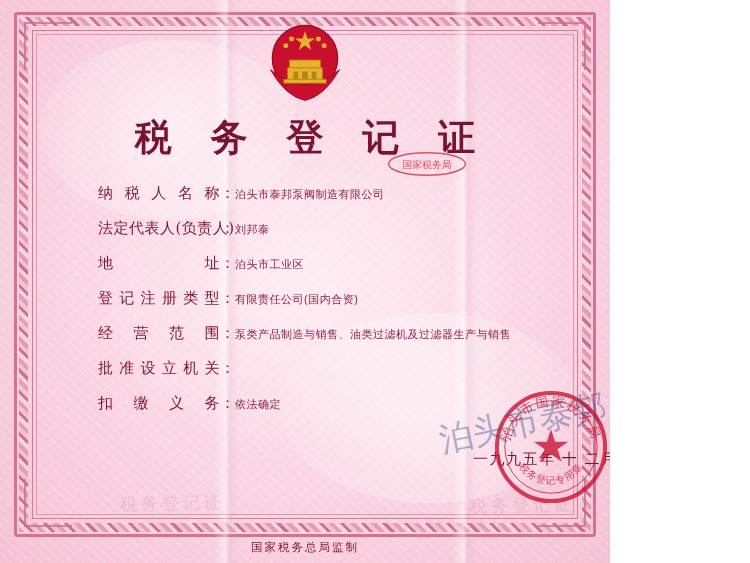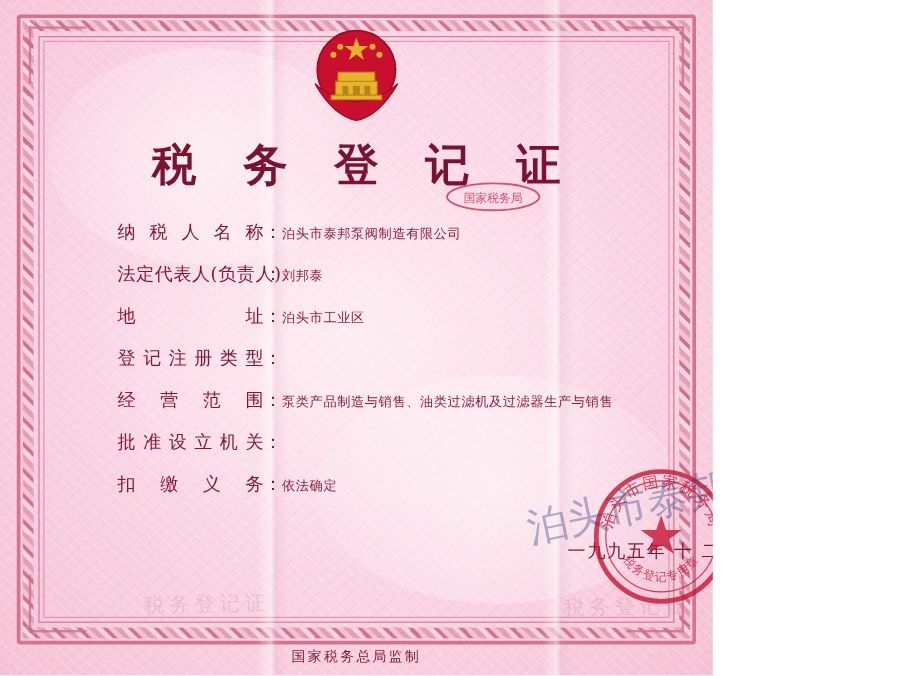"税 务 登 记 证" .certificate { padding-left: none -> 16px }
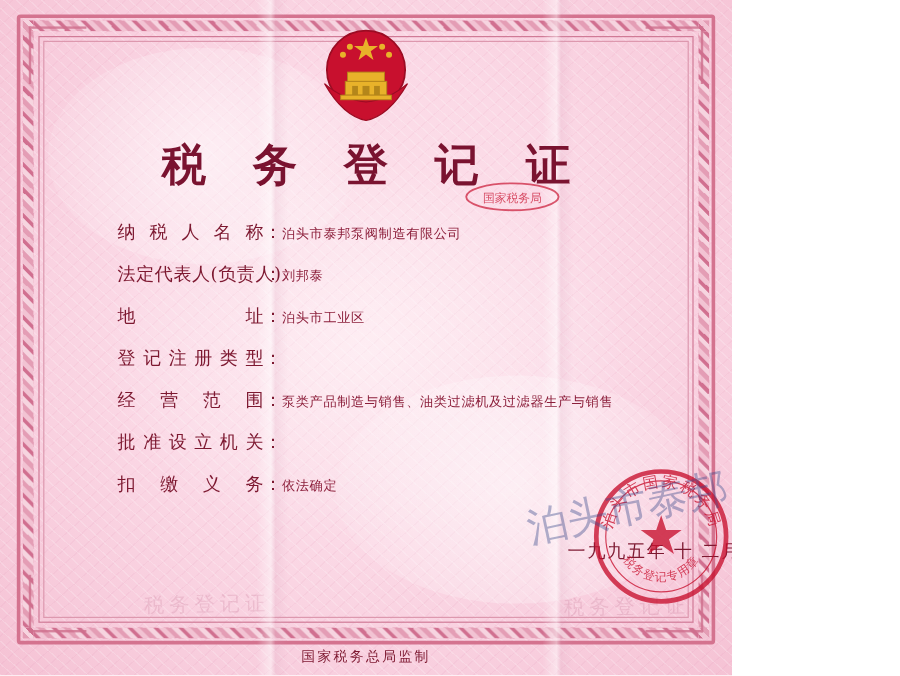"有限责任公司(国内合资)" div.field-value { html: none -> <div>有限责任公司(国内合资)</div> }
